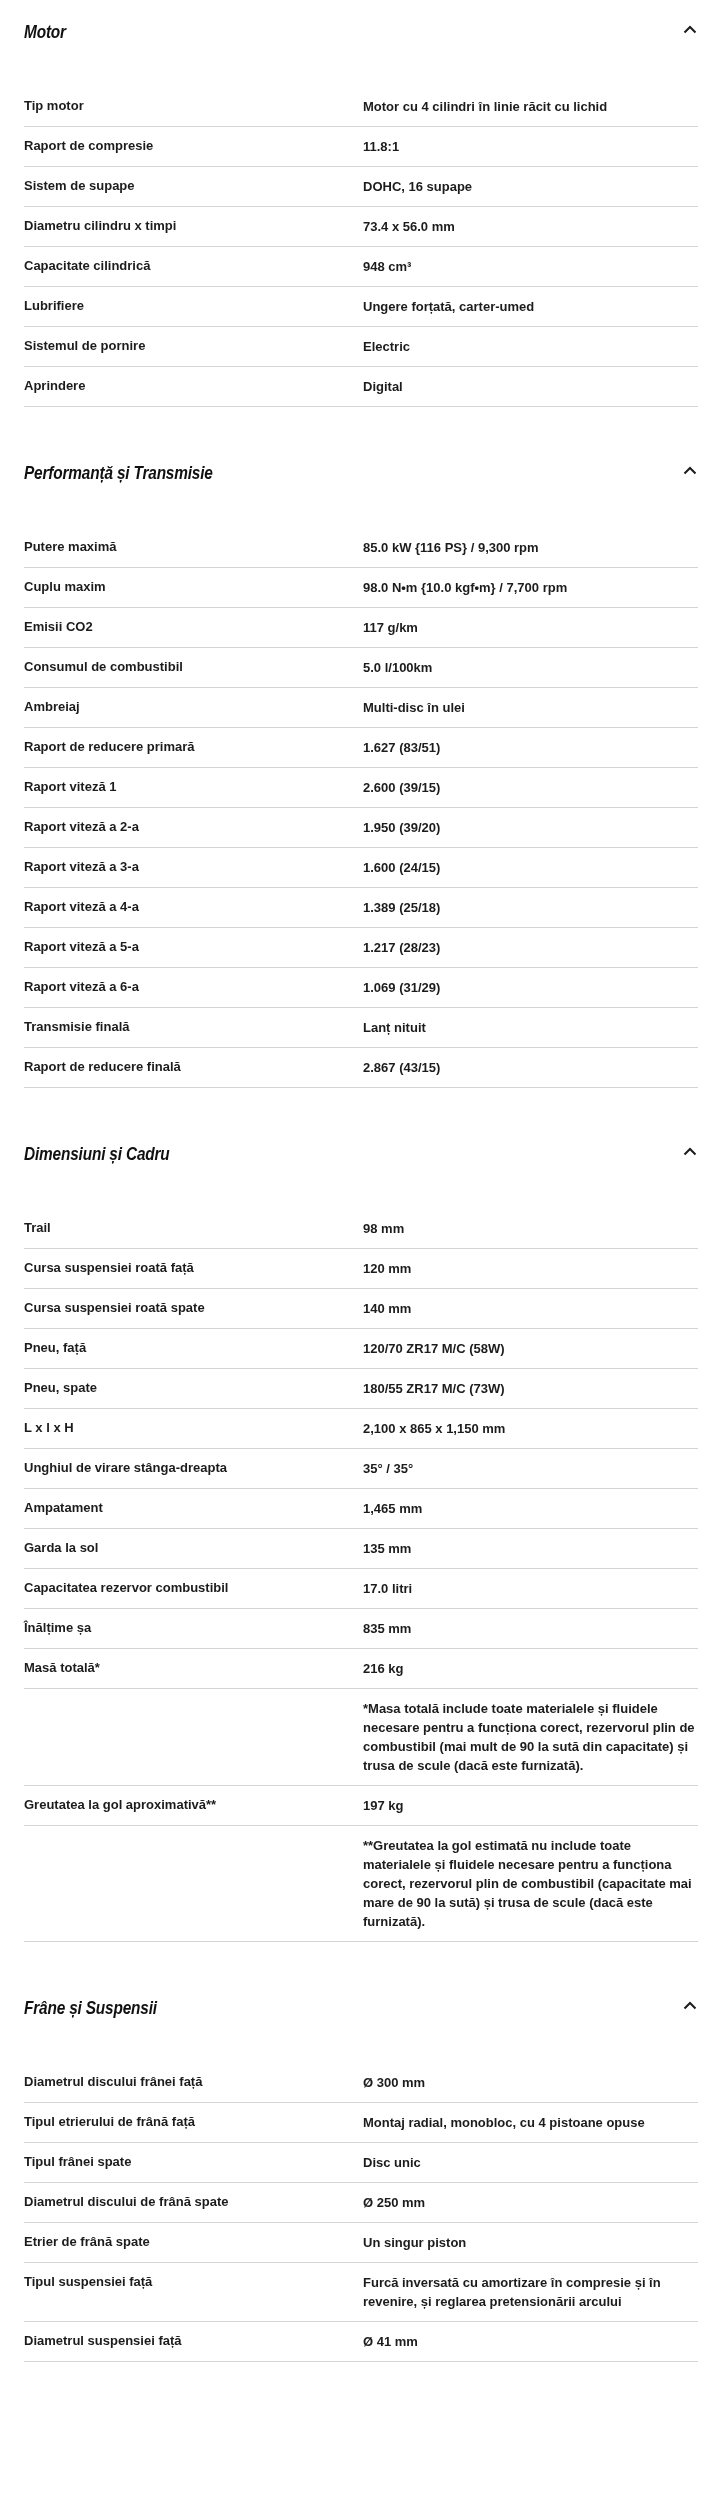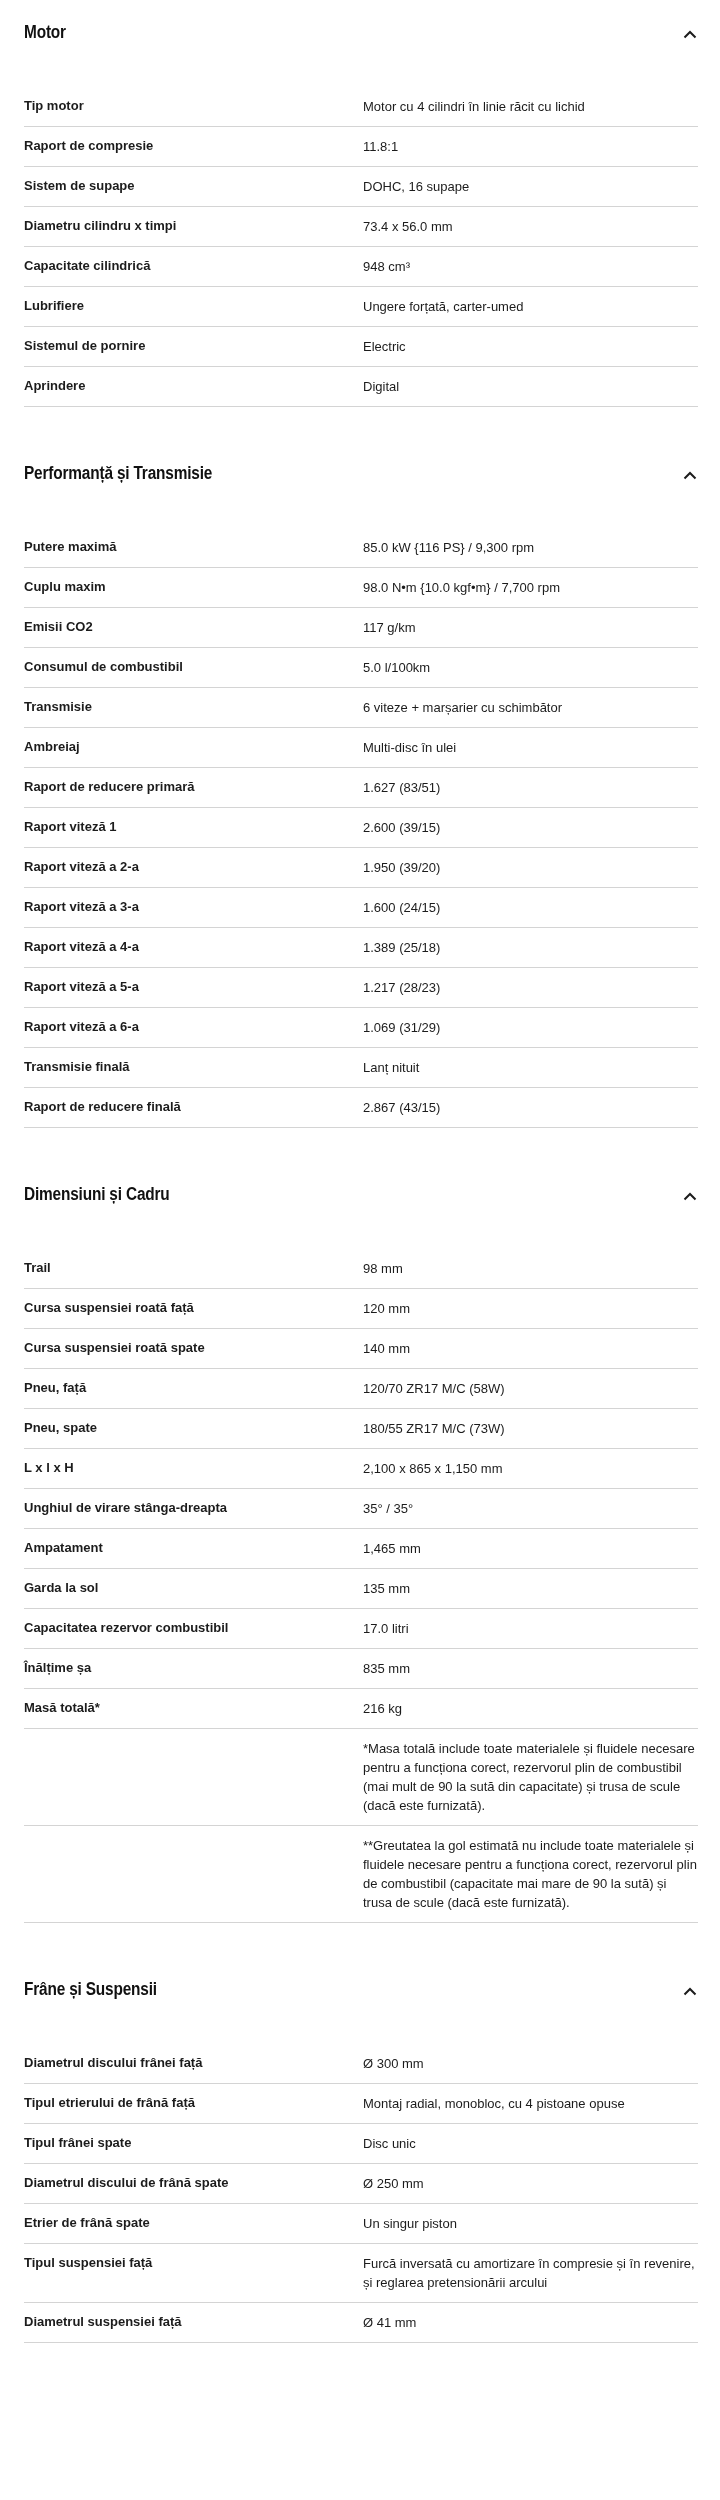"Motor" .section-header { align-items: flex-end -> flex-start; font-style: none -> italic }
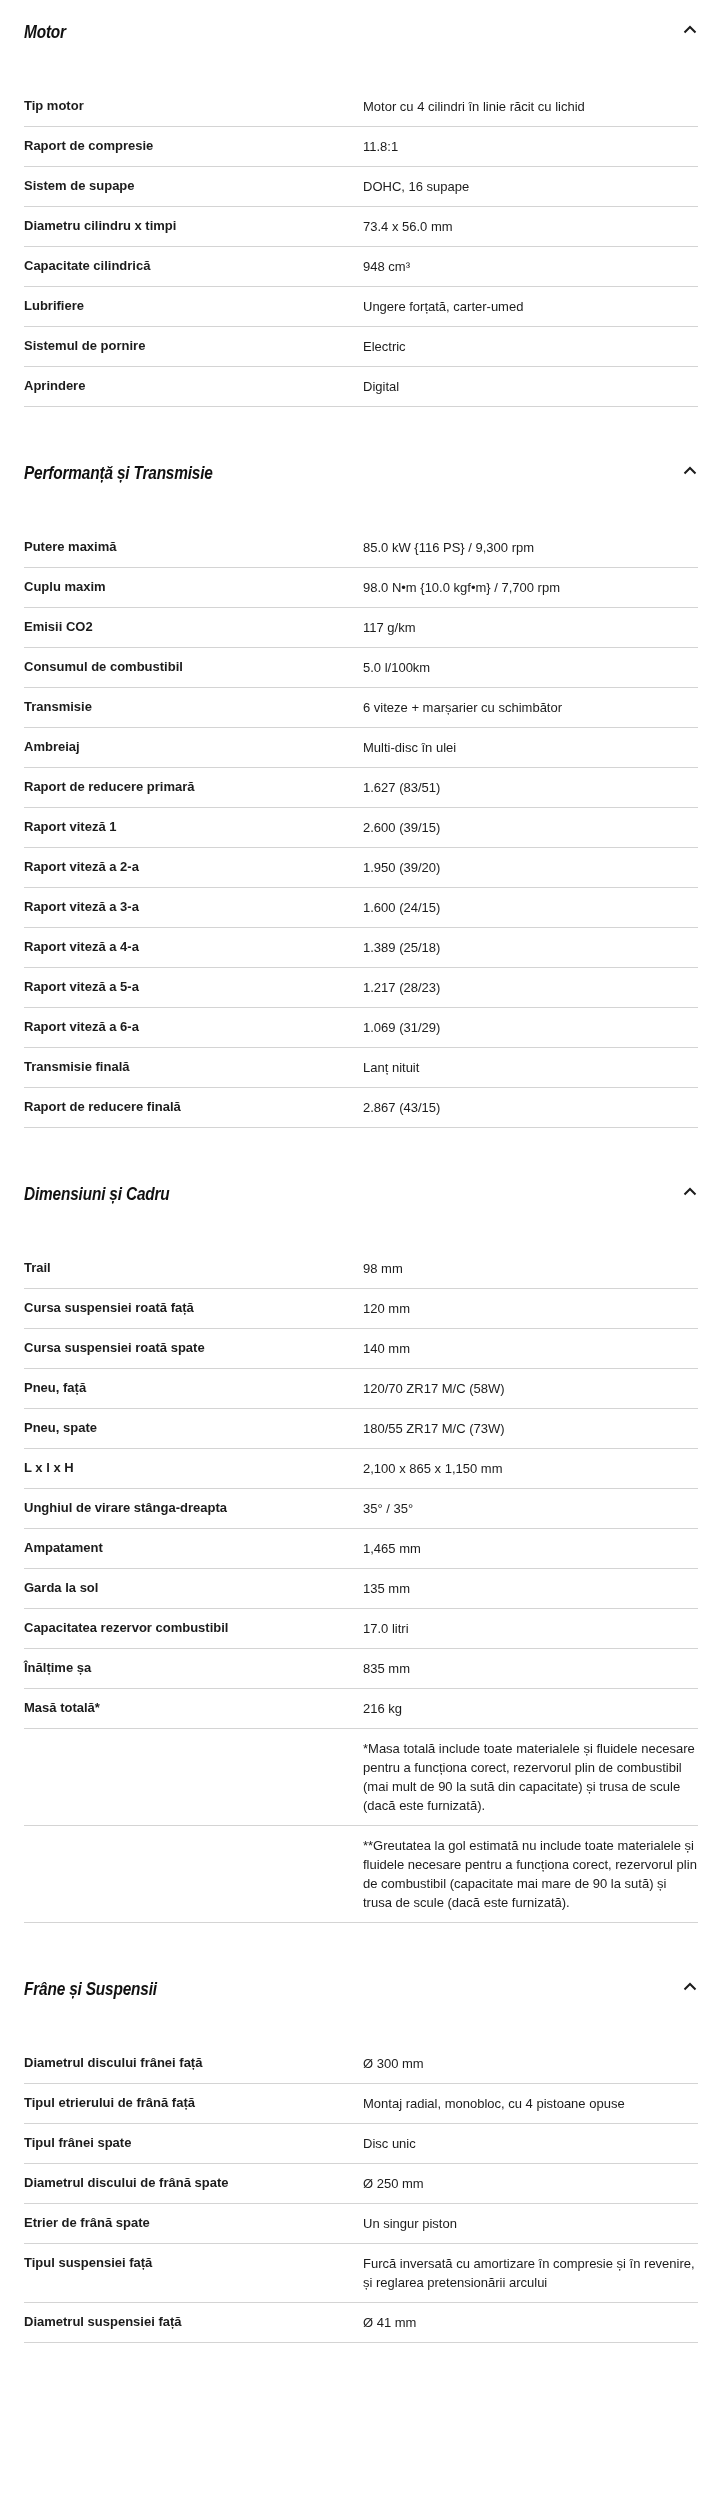"Motor cu 4 cilindri în" .spec-value { font-weight: 400 -> 700 }
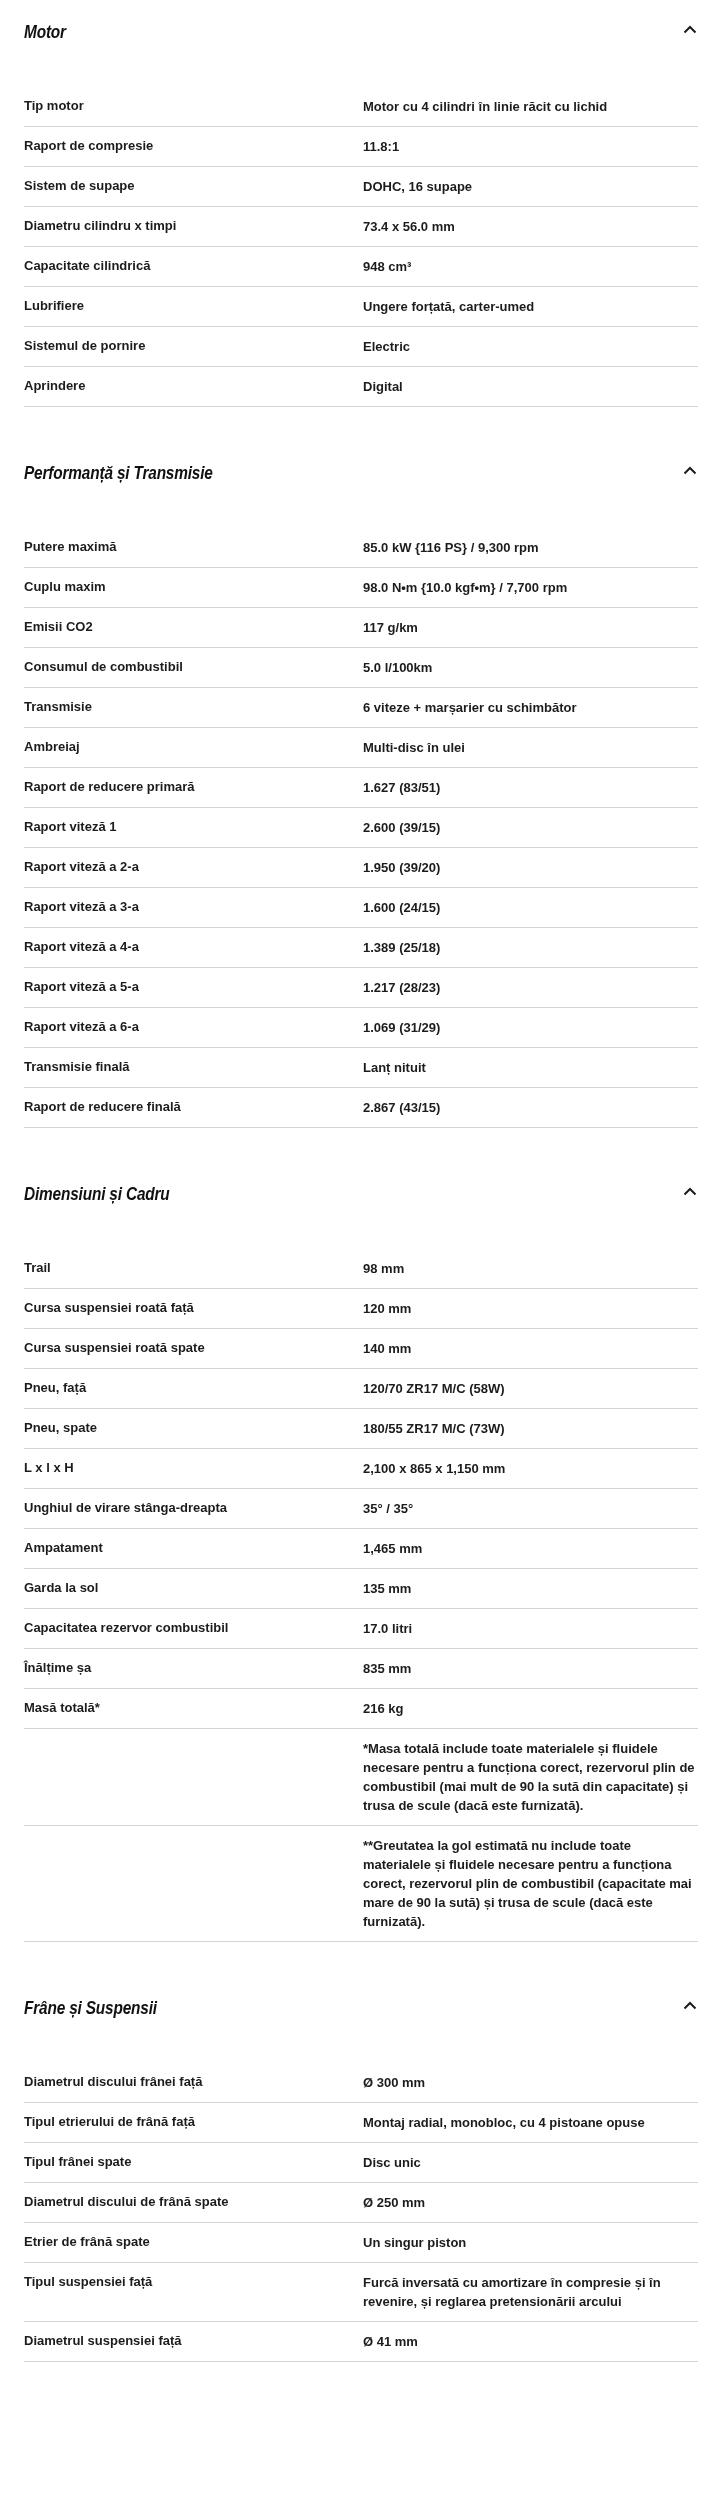"Transmisie" div.spec-row { html: <div> <div>Transmisie</div> <div>6 viteze + marșarier cu schimbător</div> </div> -> none }
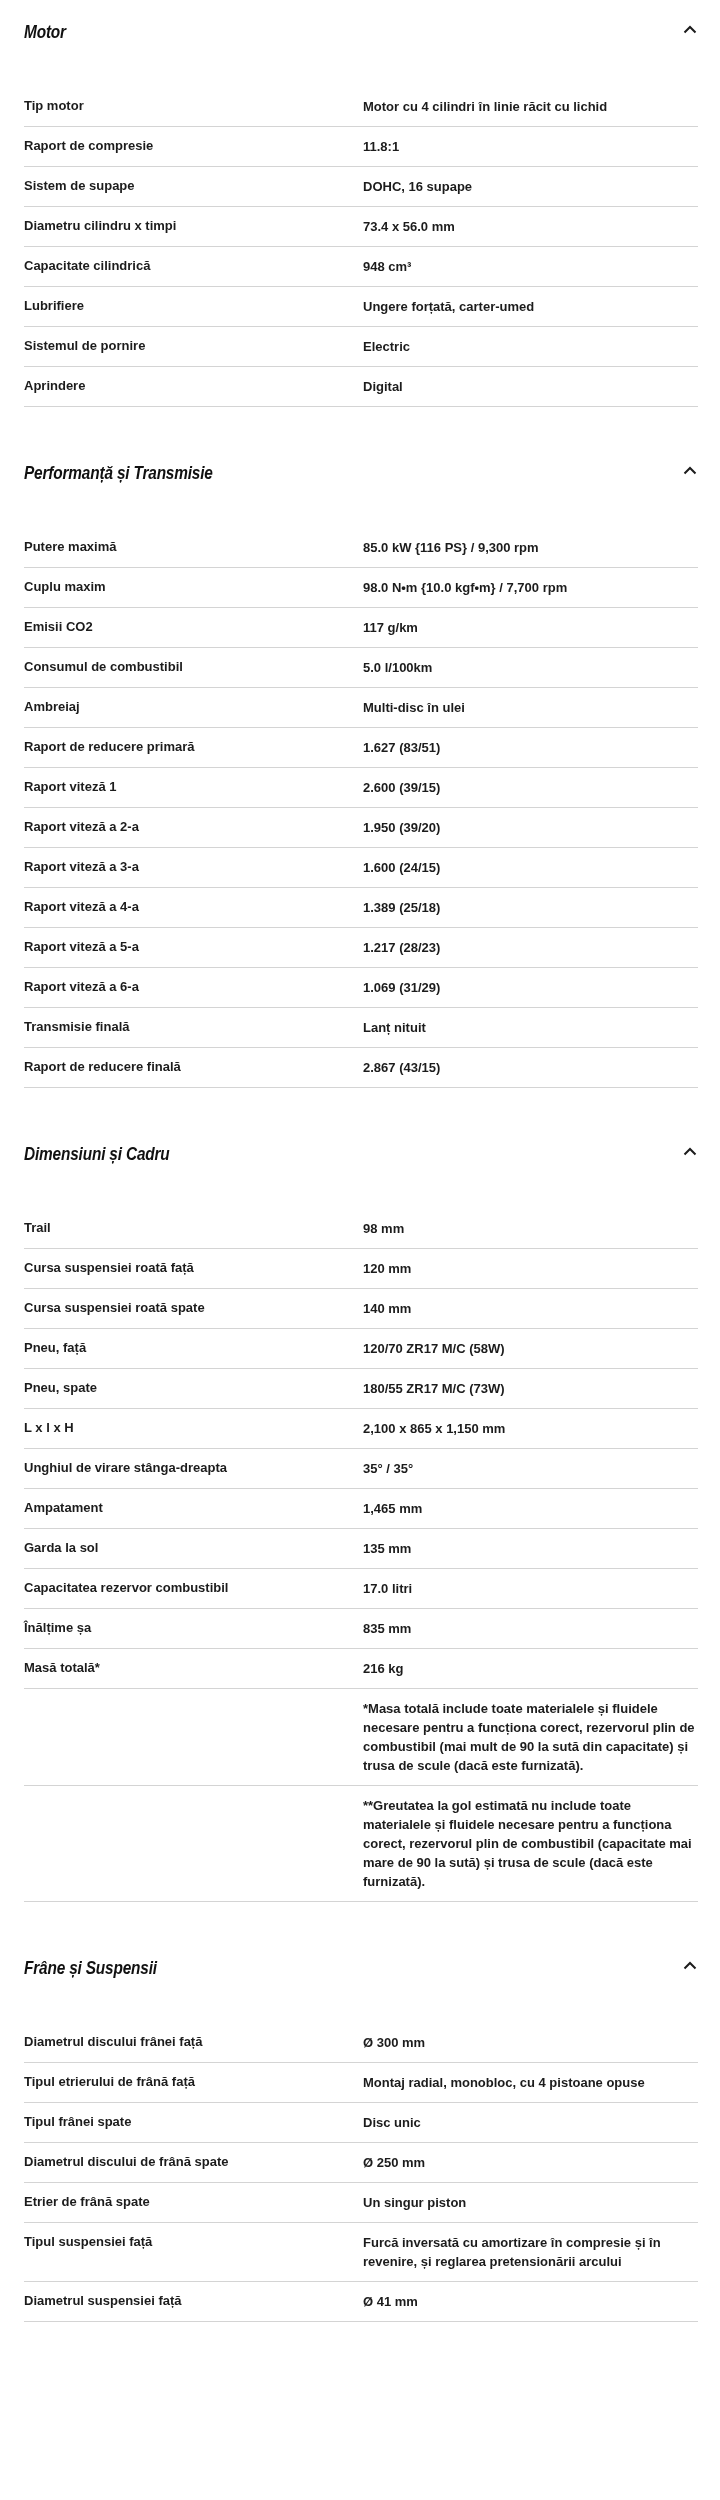"Greutatea la gol aproximativă**" div.spec-row { html: none -> <div> <div>Greutatea la gol aproximativă**</div> <div>197 kg</div> </div> }
